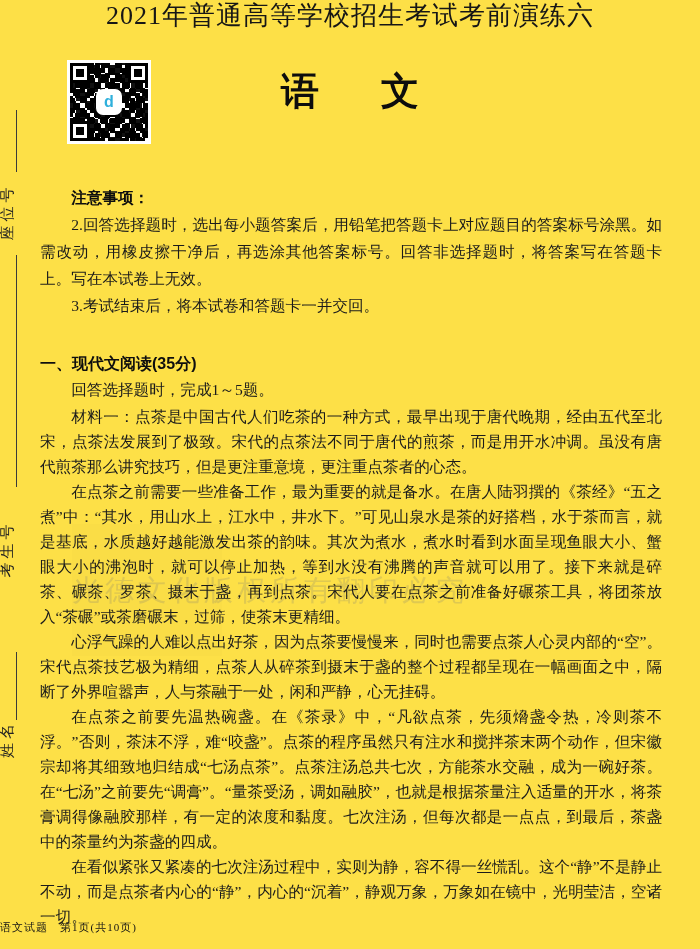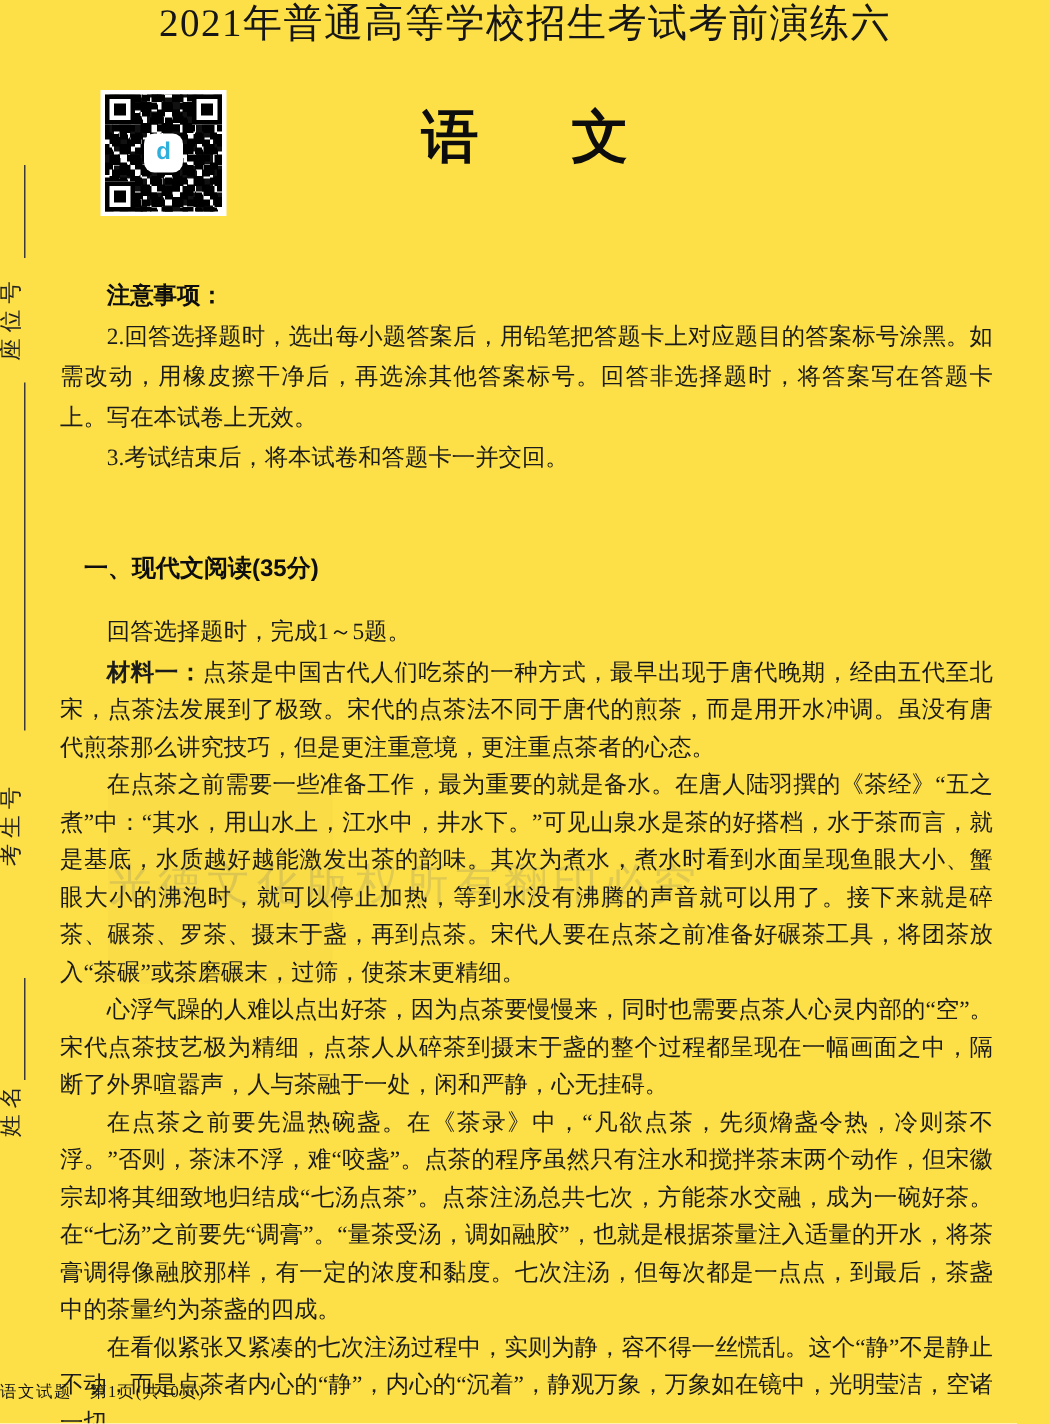"一、现代文阅读(35分)" .hd { margin: 16px -> 0 }
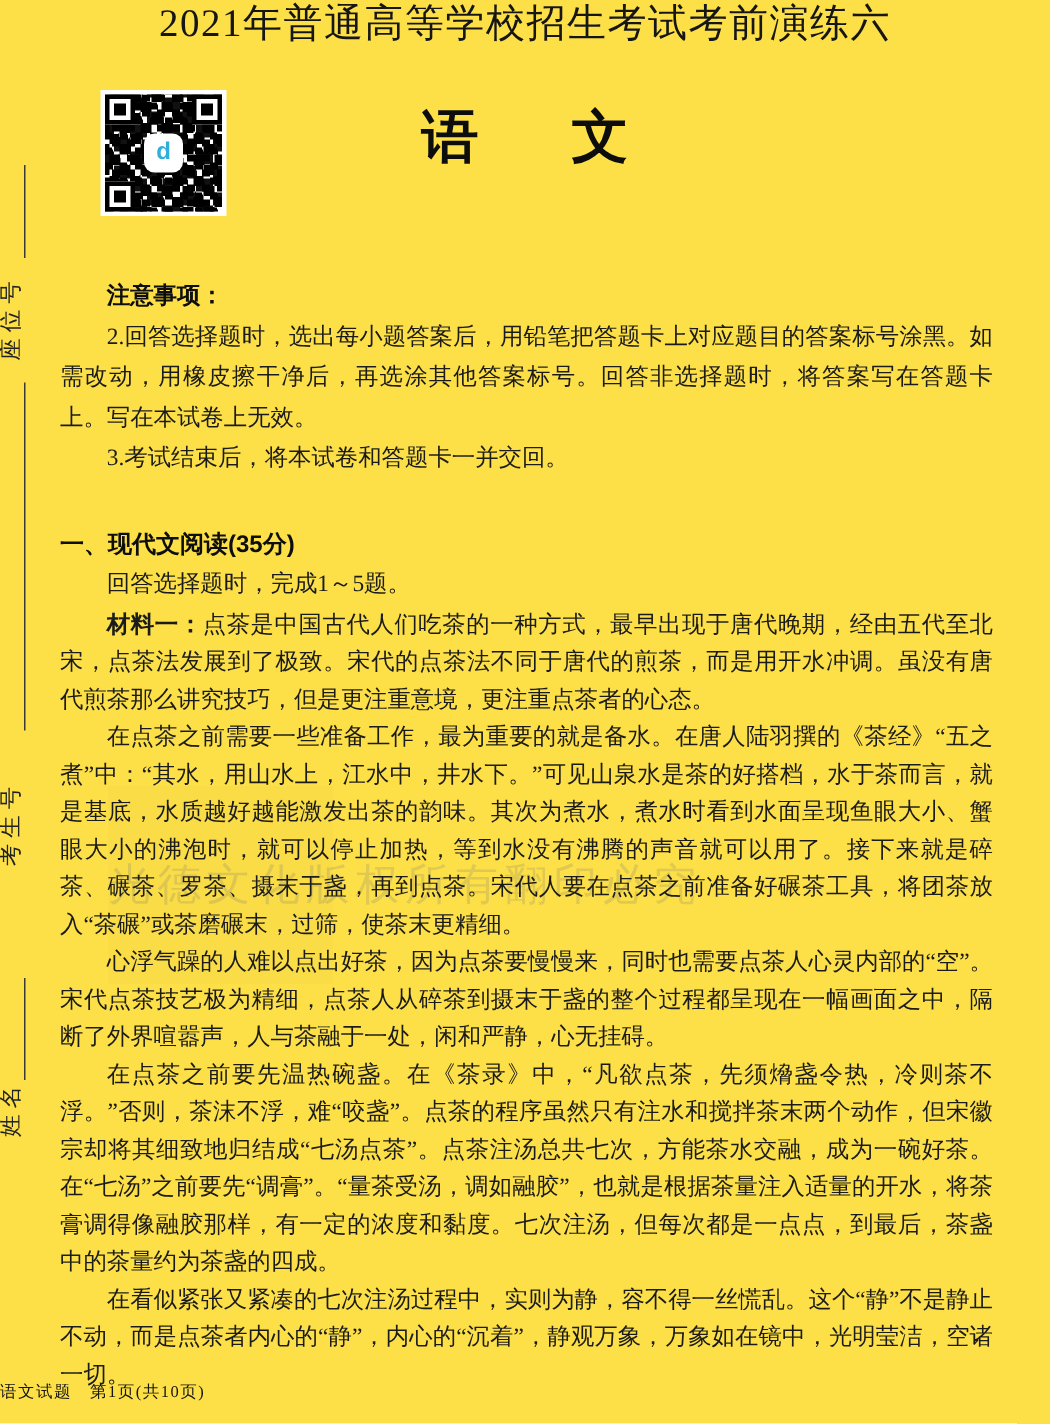"材料一：" .para b { font-weight: bold -> normal }
